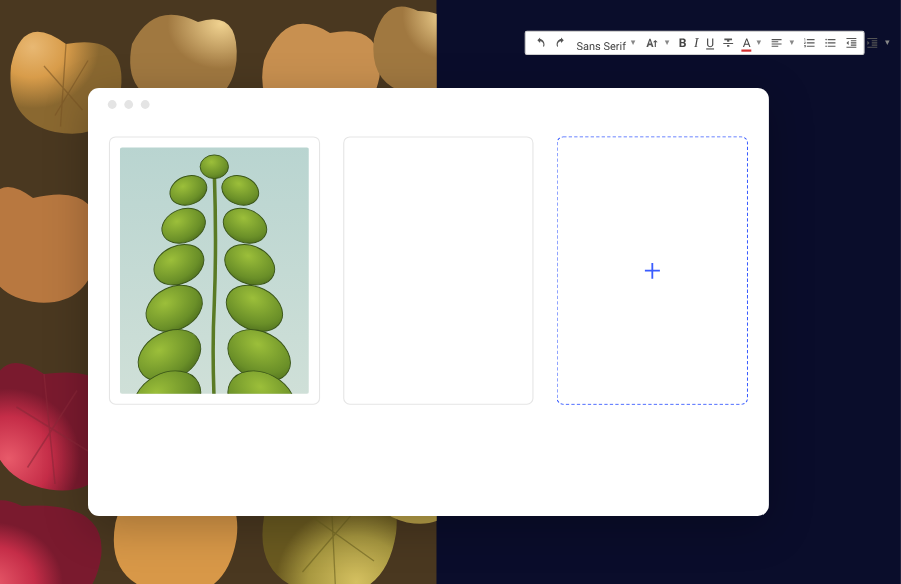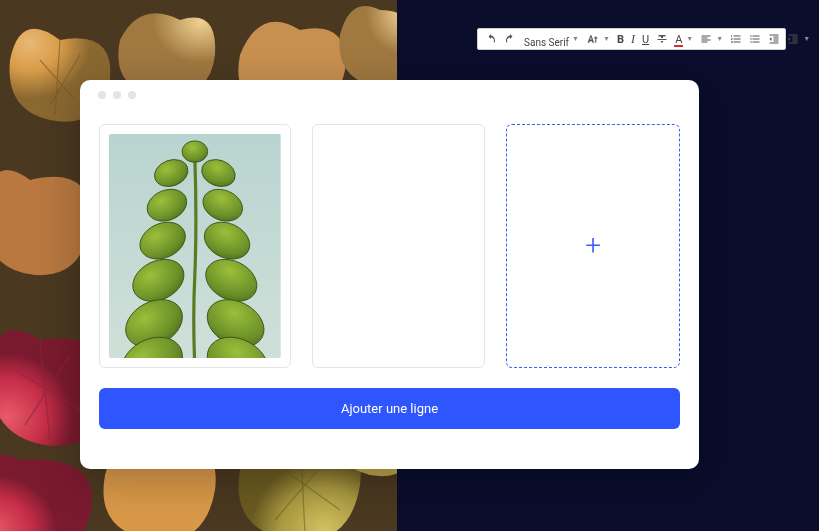"Ajouter une ligne" div.add-row-btn { html: <div> <span>Ajouter une ligne</span> </div> -> none }
